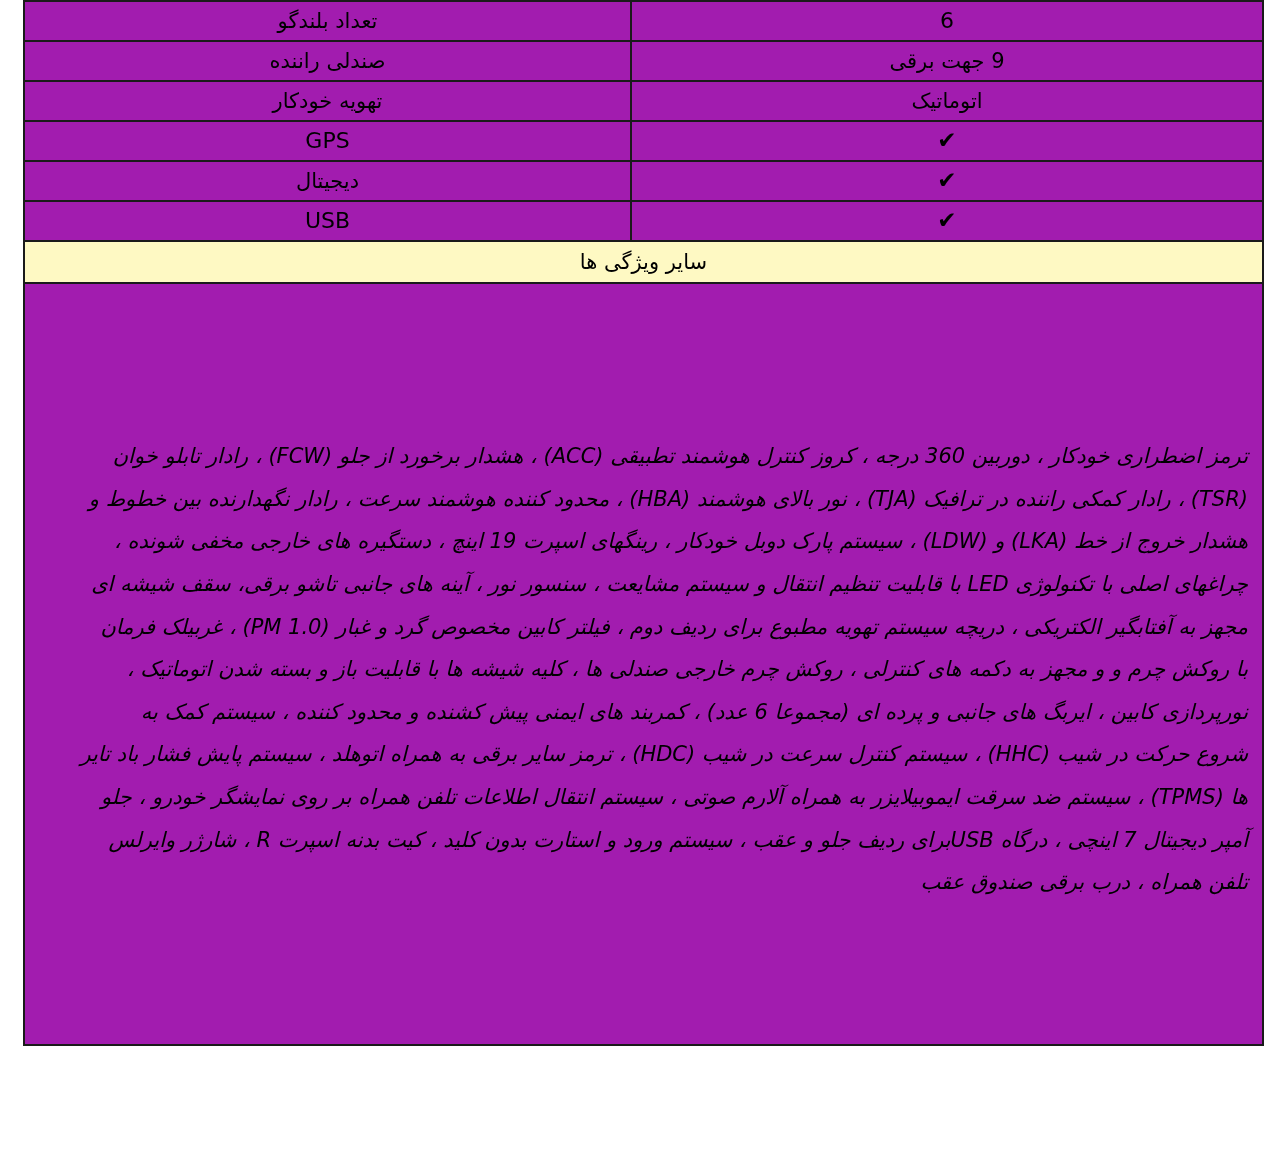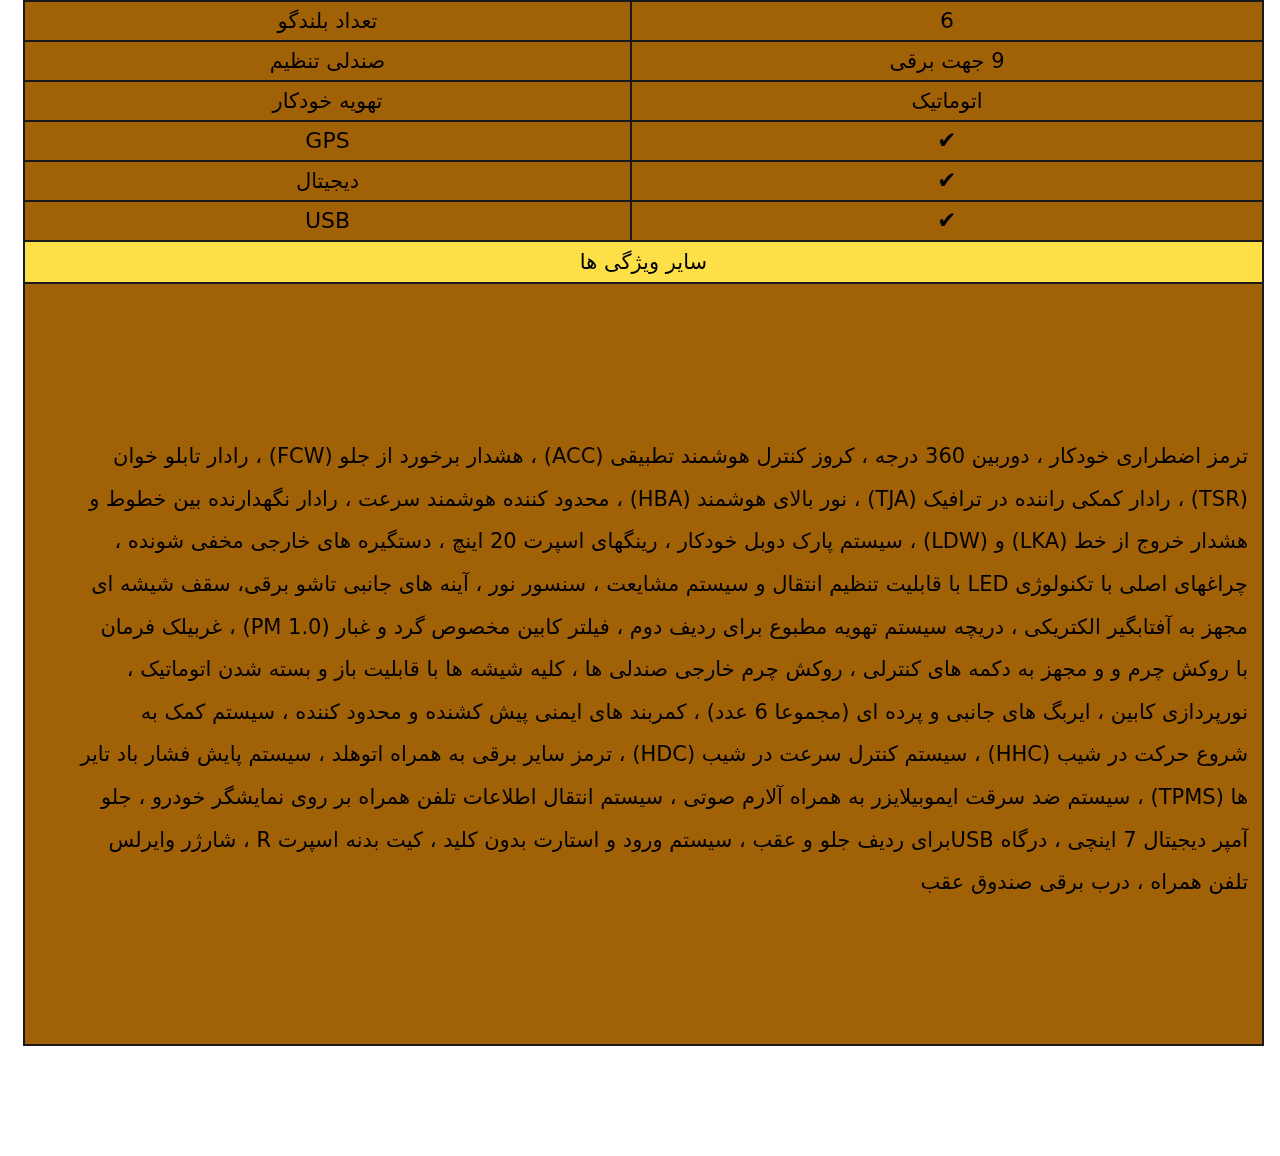"تعداد بلندگو" .spec-table td { background: #a16207 -> #a21caf }
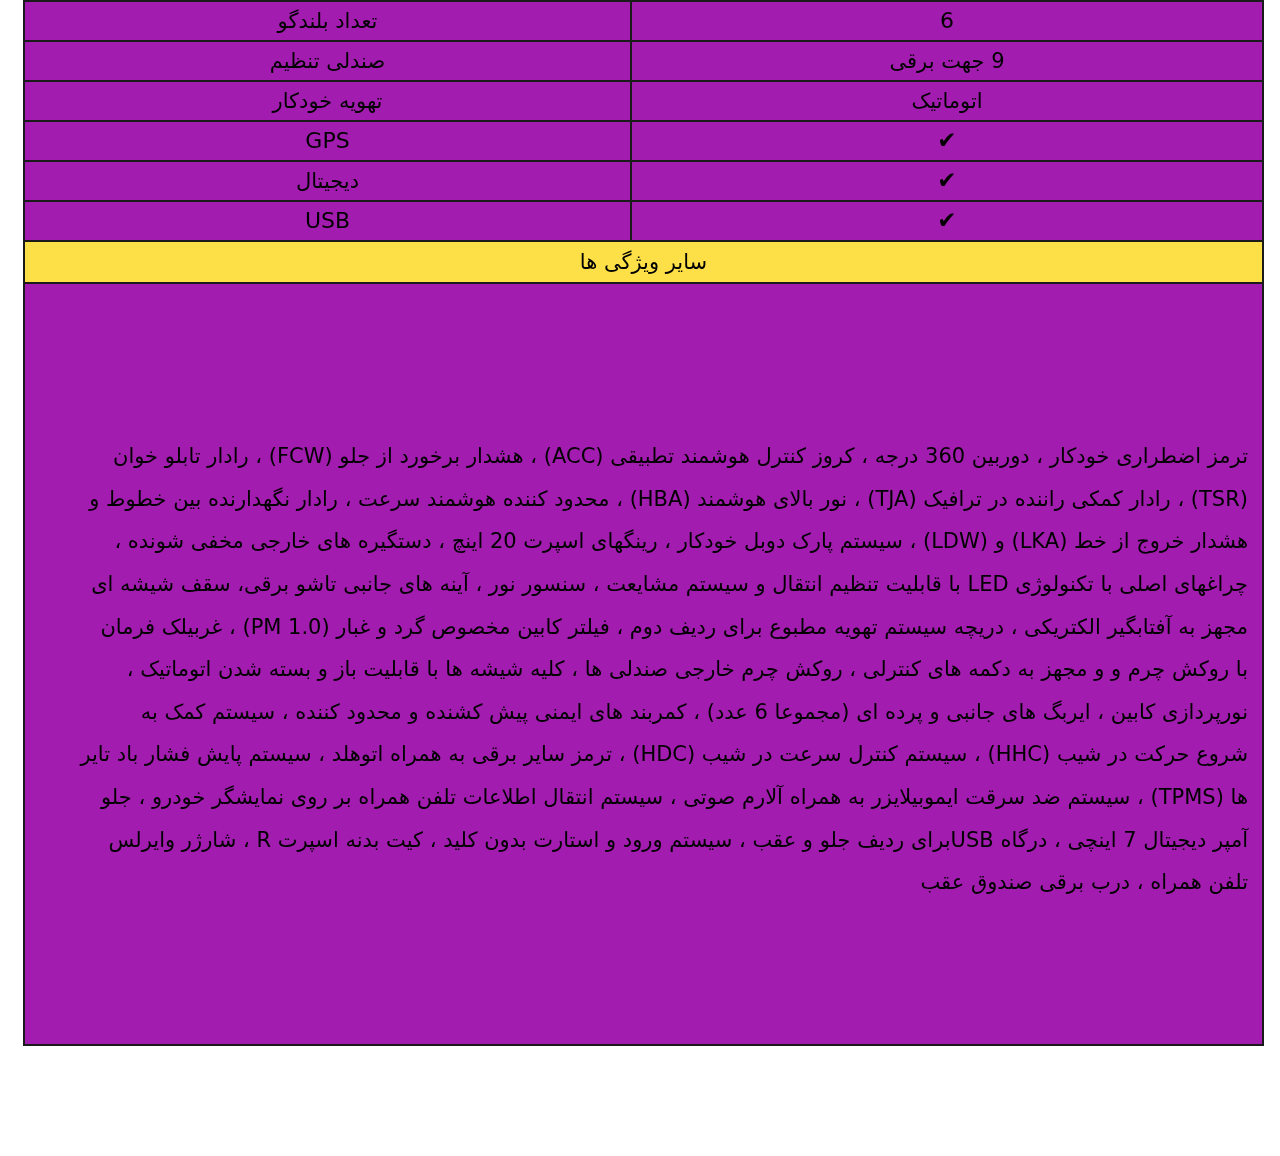"صندلی تنظیم" div.cell-inner { text: تنظیم -> راننده }
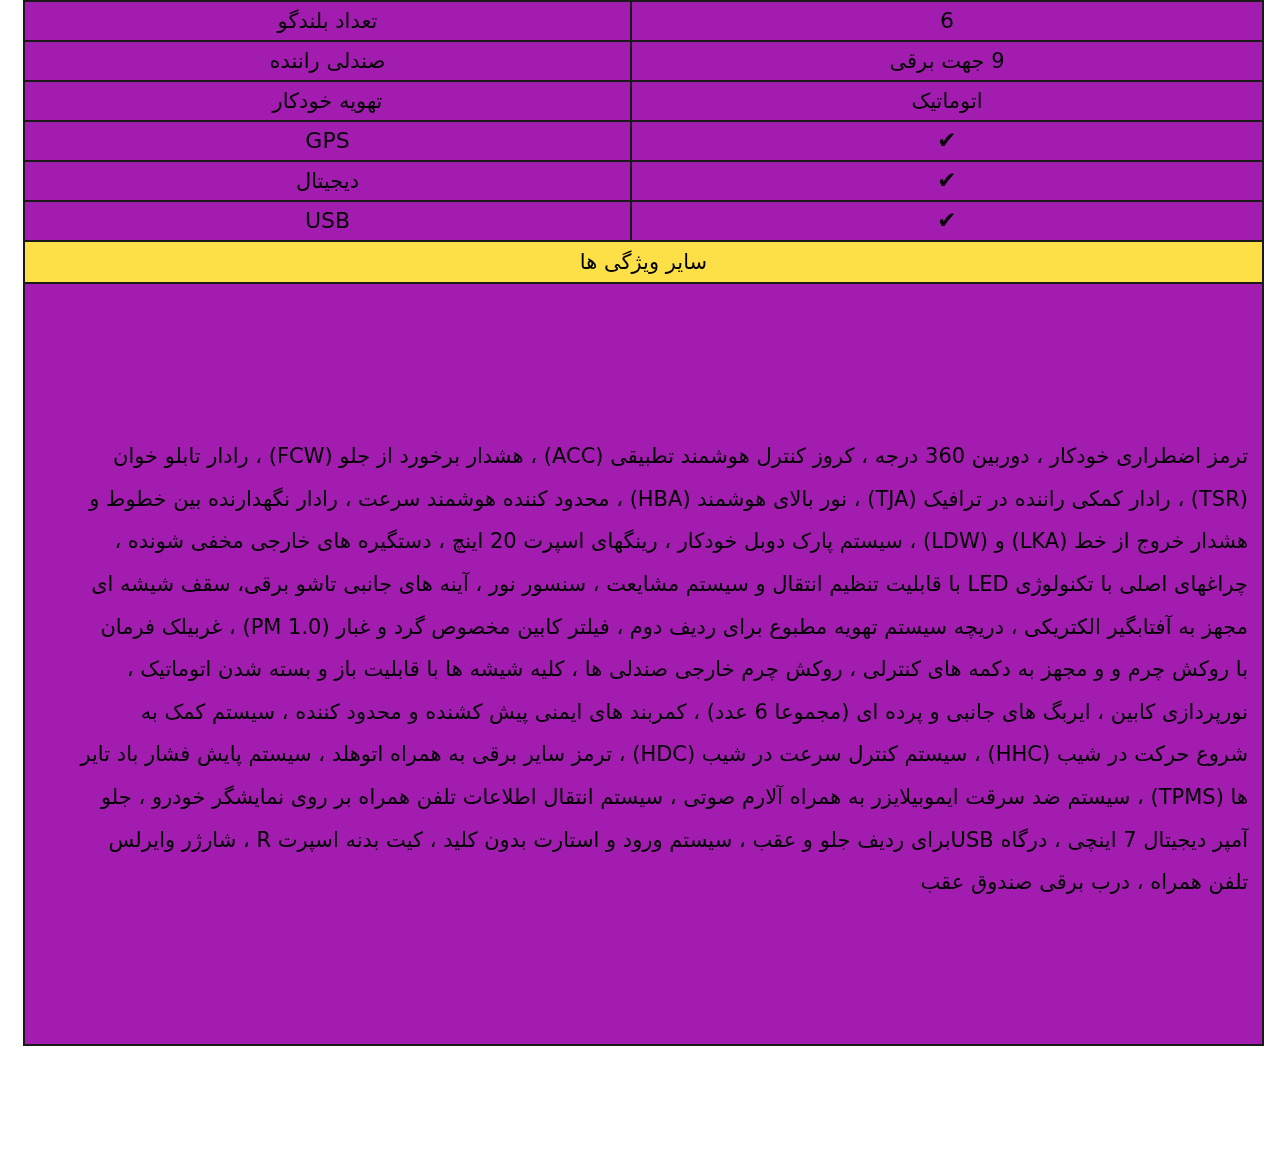"سایر ویژگی ها" .banner-inner { background: #fde047 -> #fef9c3 }
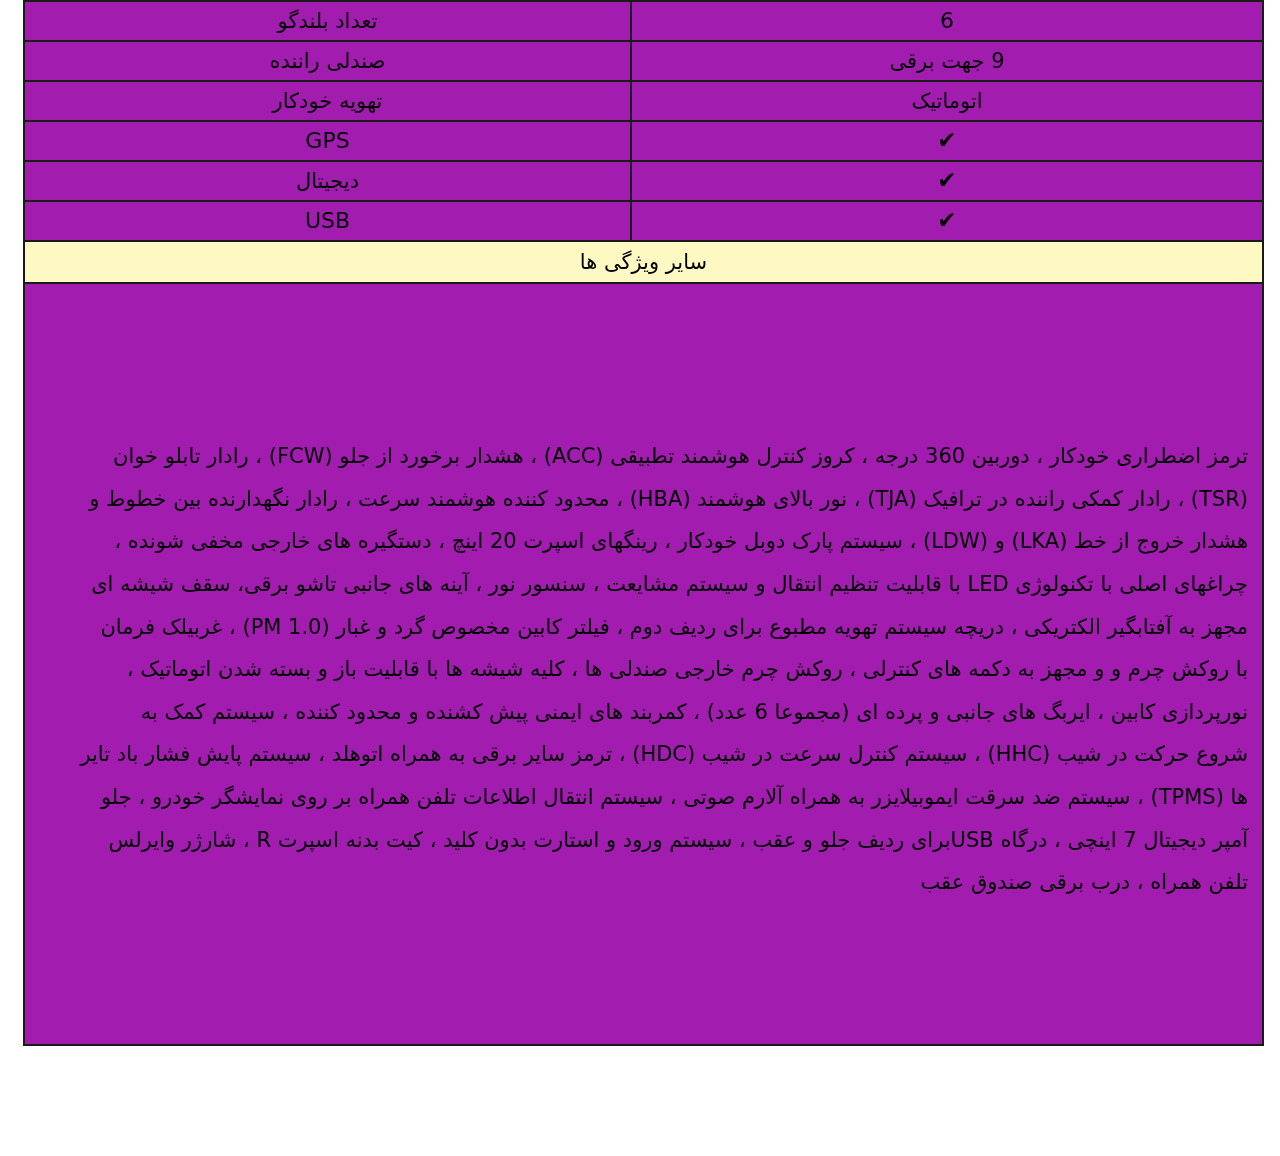"ترمز اضطراری خودکار ، دوربین" .features-body p { font-style: none -> italic }
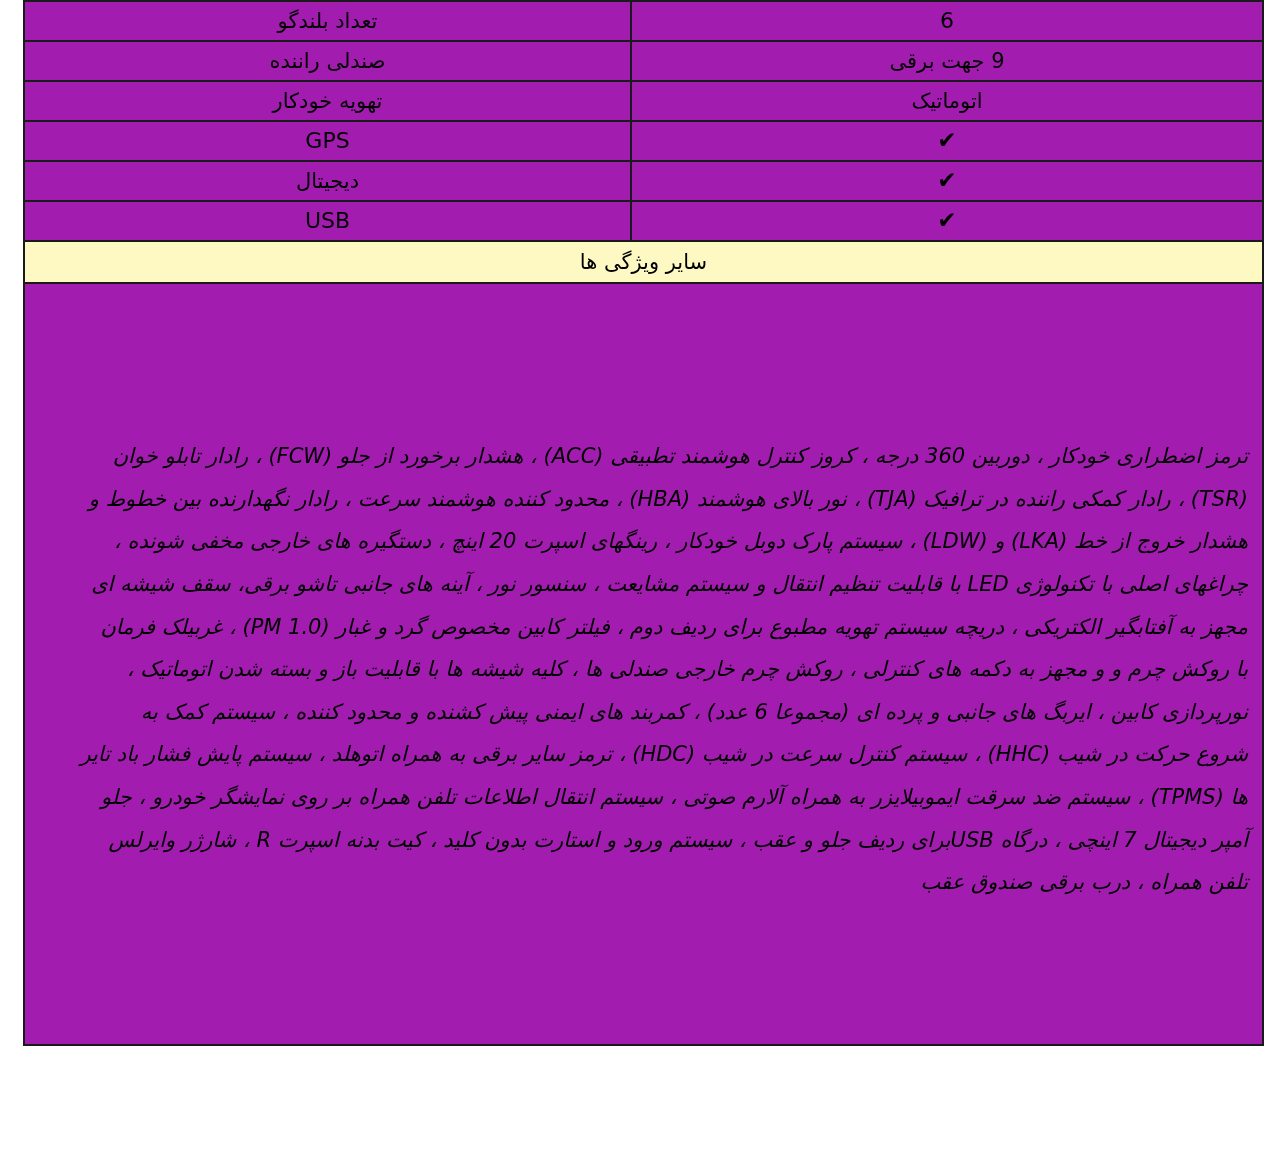"هشدار خروج از خط (LKA)" span.features-line { text: 20 -> 19 }
